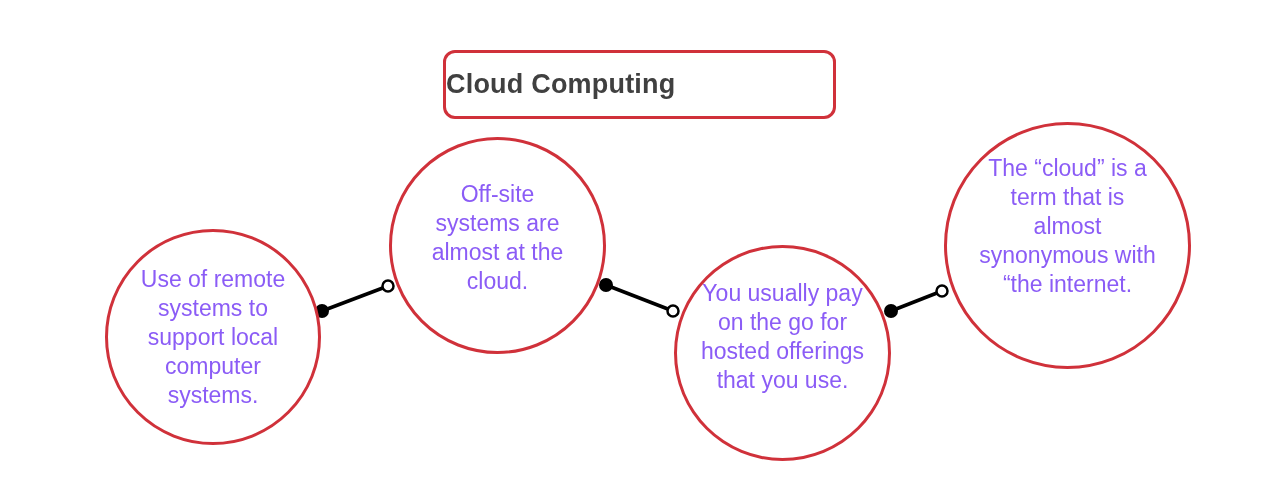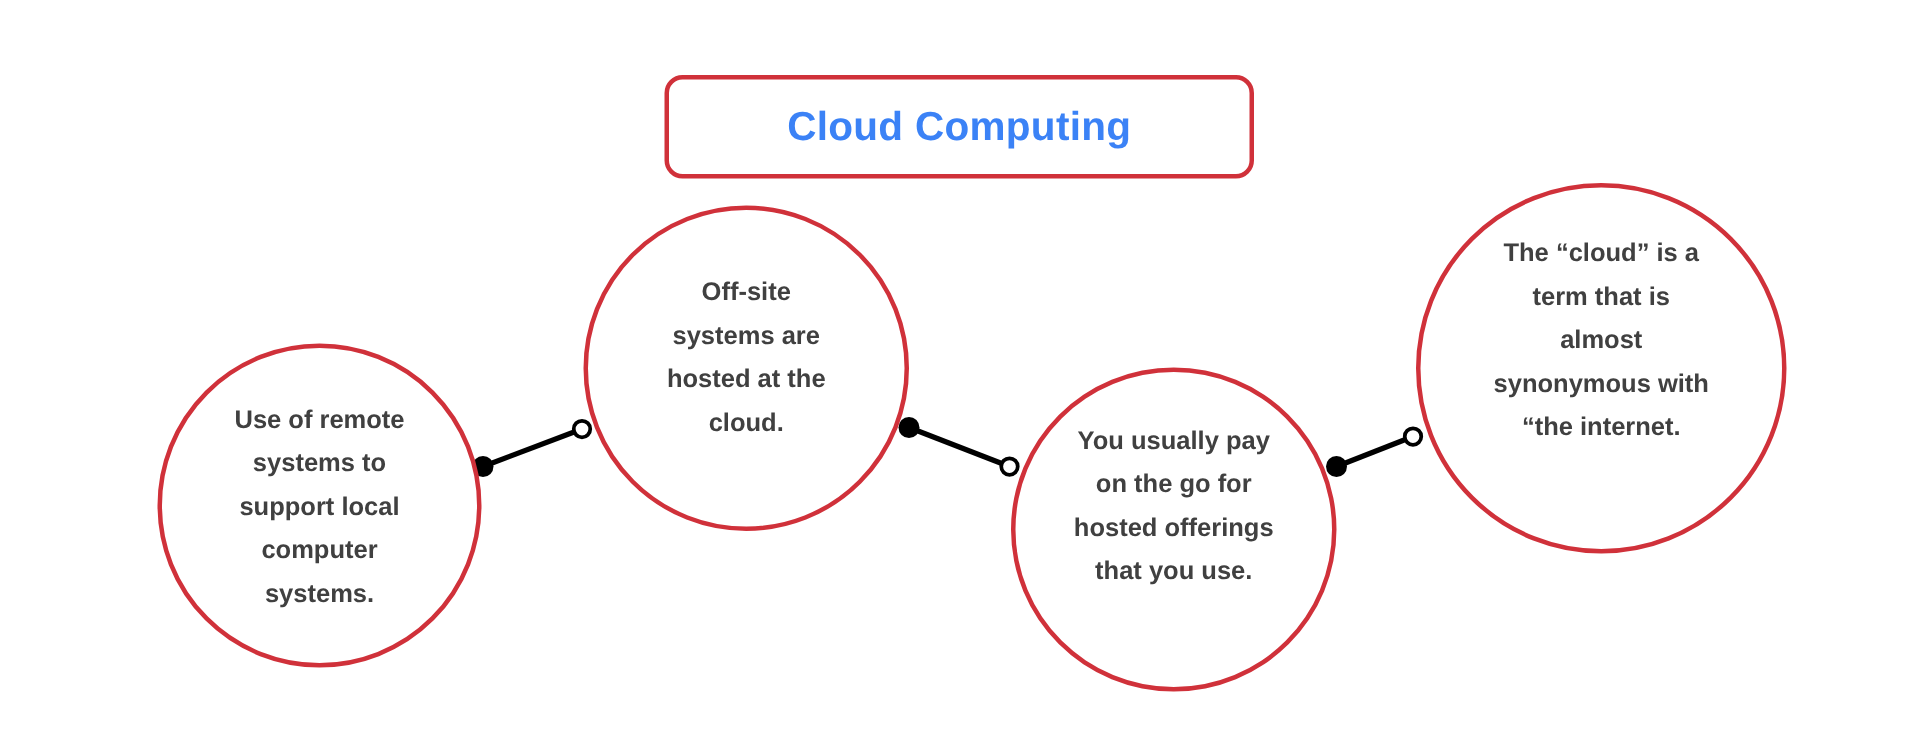"Cloud Computing" .title-box { color: #3b82f6 -> #404040; justify-content: center -> flex-start }
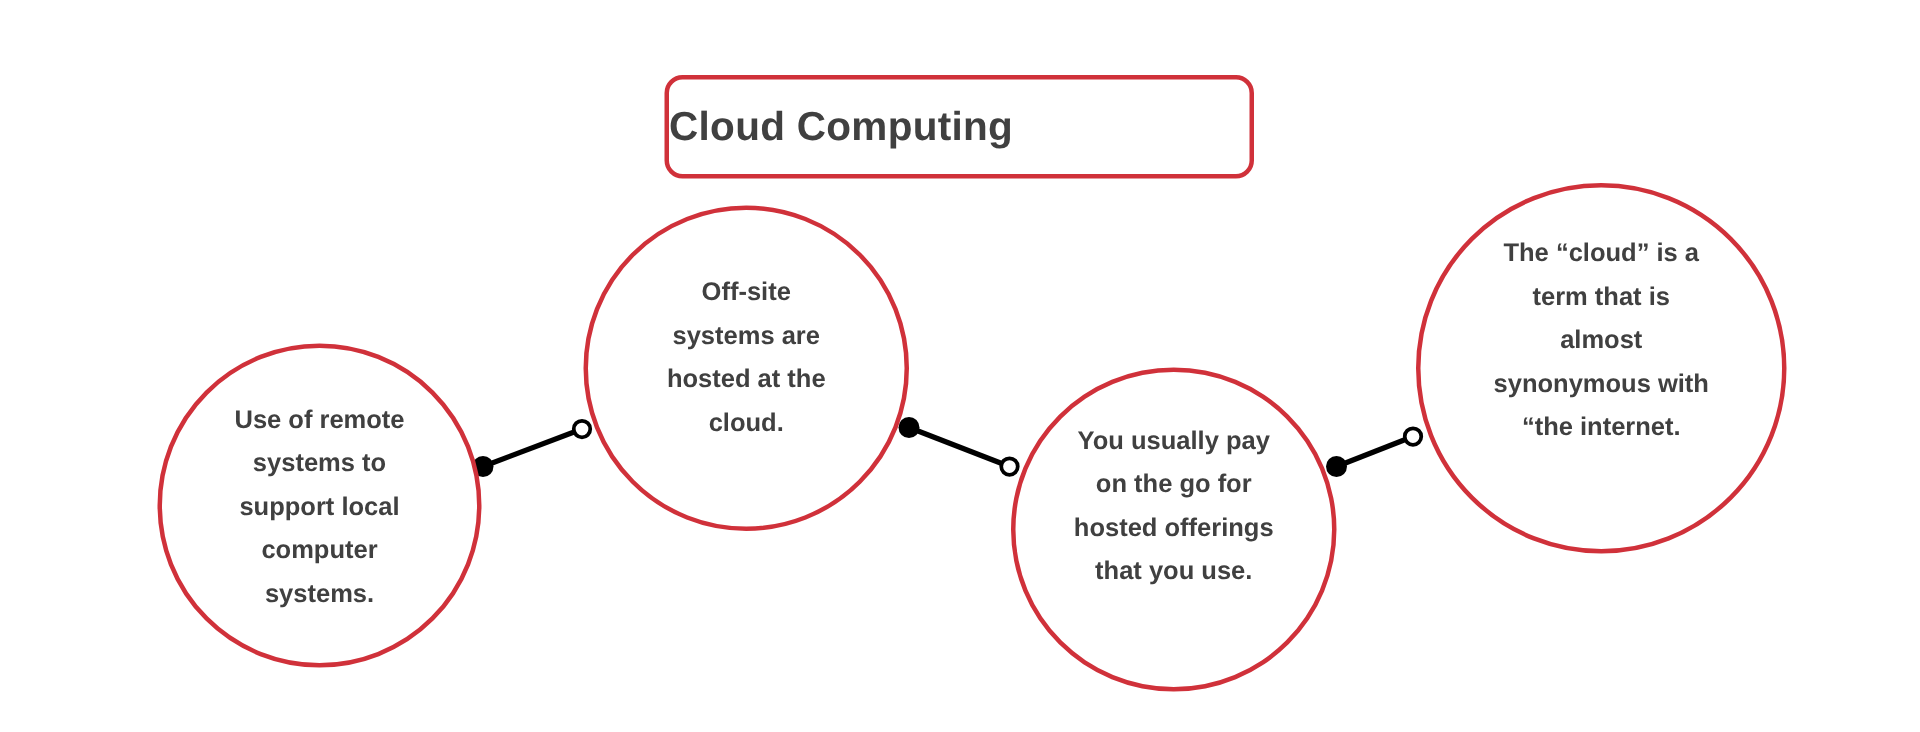"The “cloud” is a" .circle-text { color: #404040 -> #8b5cf6; font-size: 17px -> 23px; font-weight: bold -> normal }
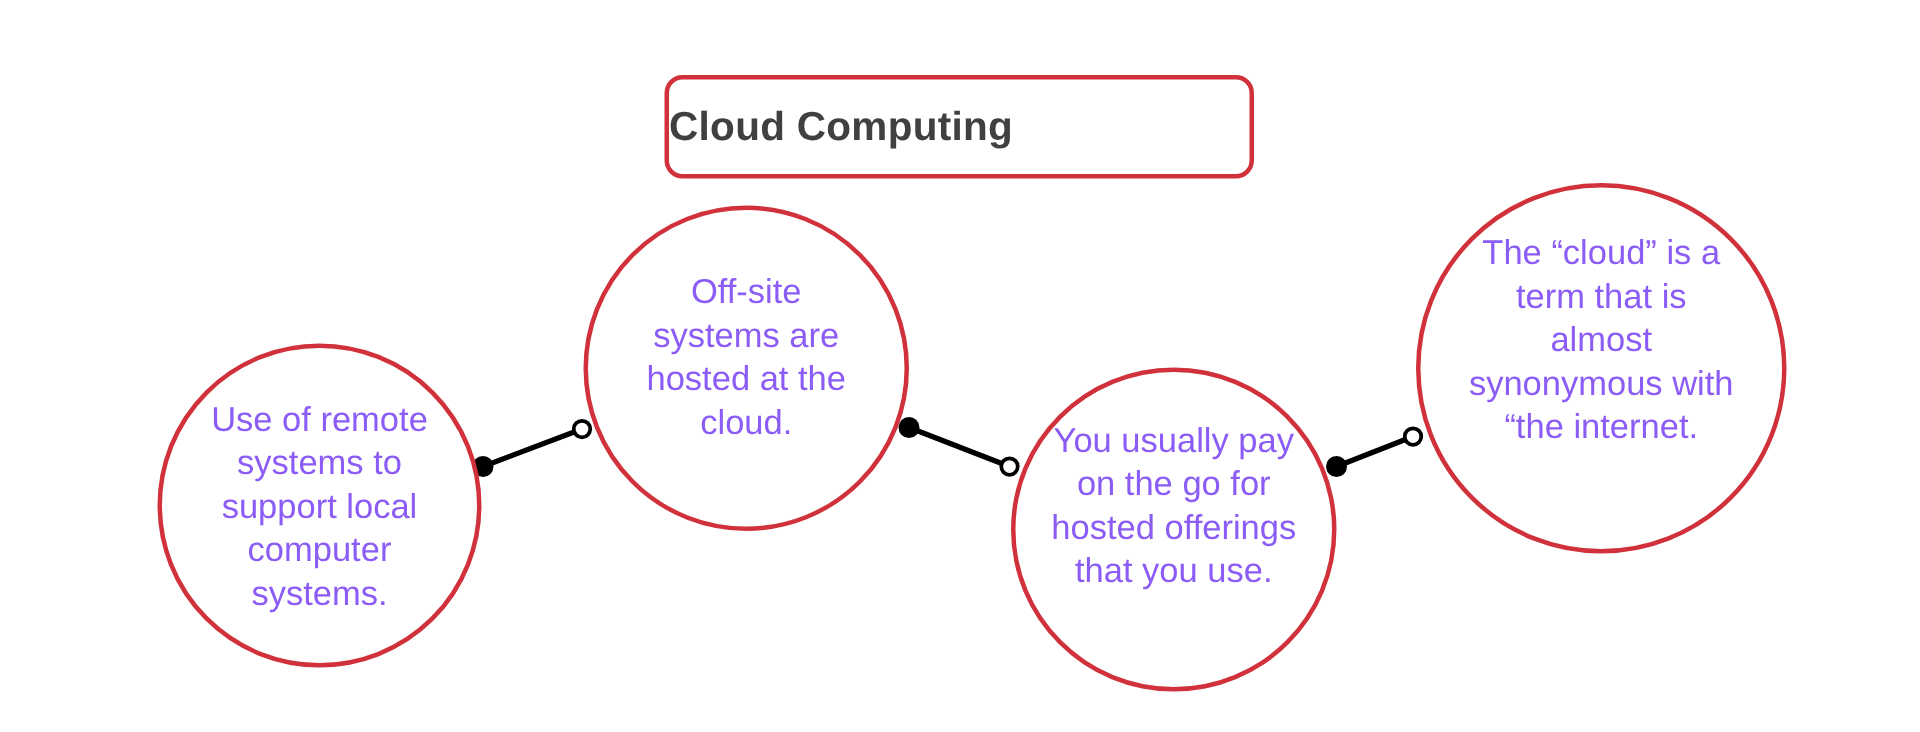"Off-site" span.circle-text { text: hosted -> almost }
